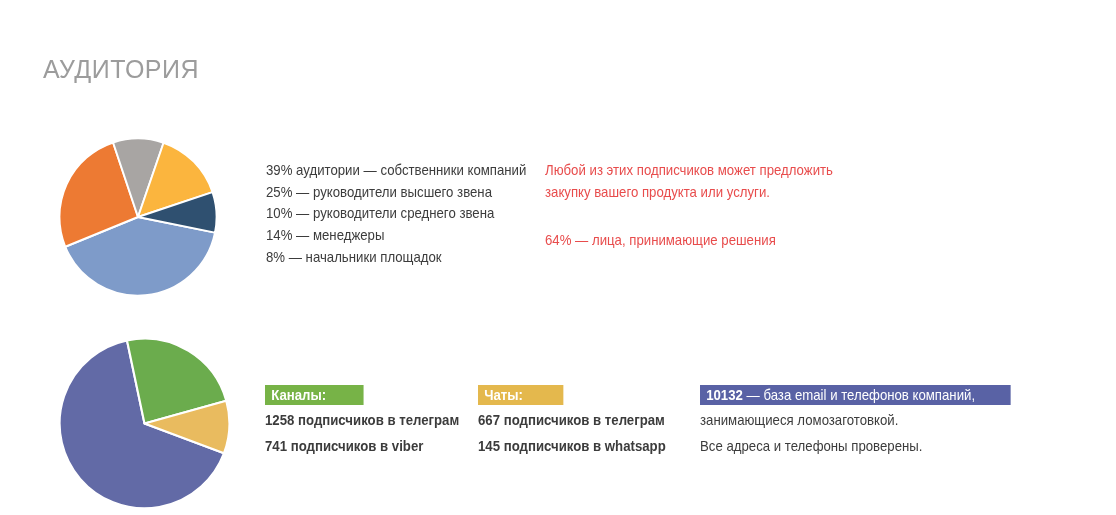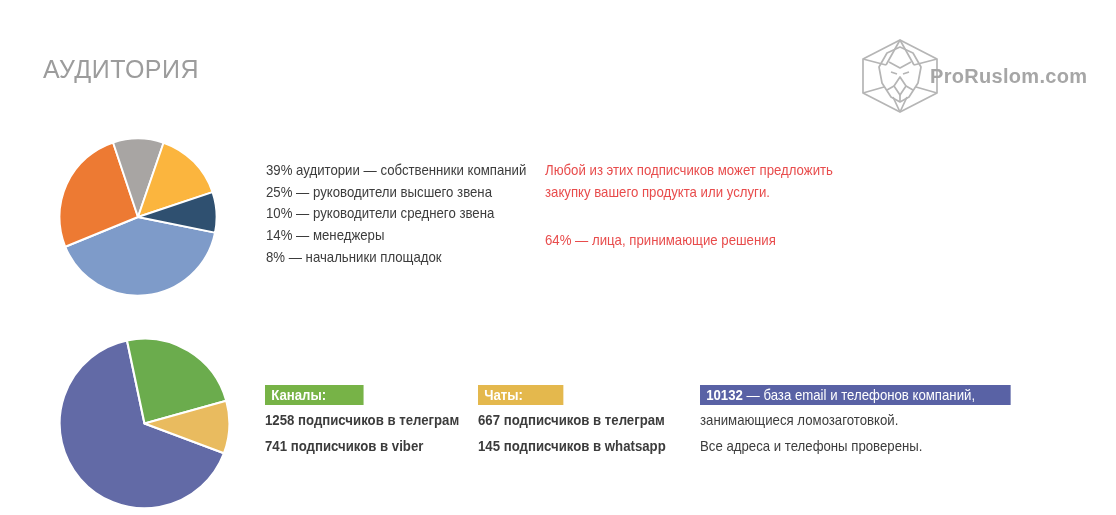"ProRuslom.com" div.logo { html: <div> <svg> <polygon></polygon> <path></path> <polygon></polygon> <path></path> <path></path> <path></path> <path></path> </svg> <span>ProRuslom.com</span> </div> -> none }
